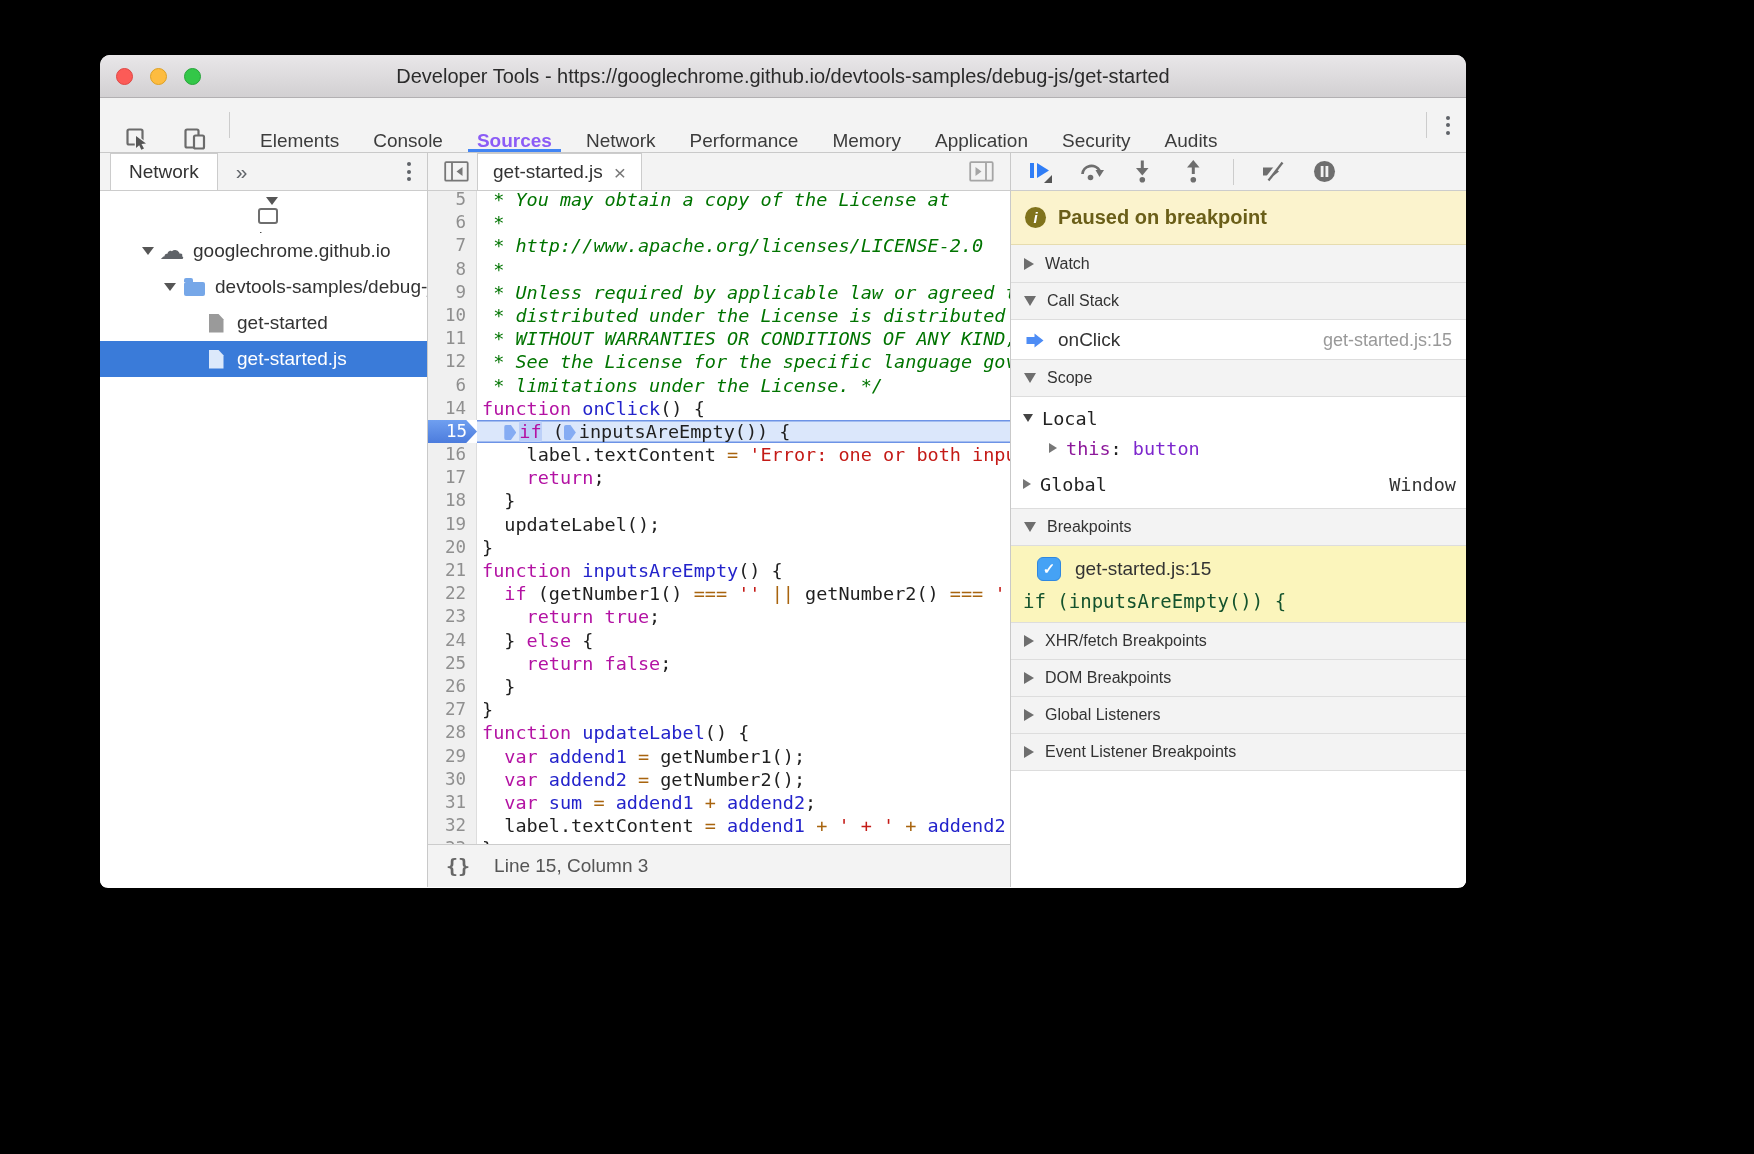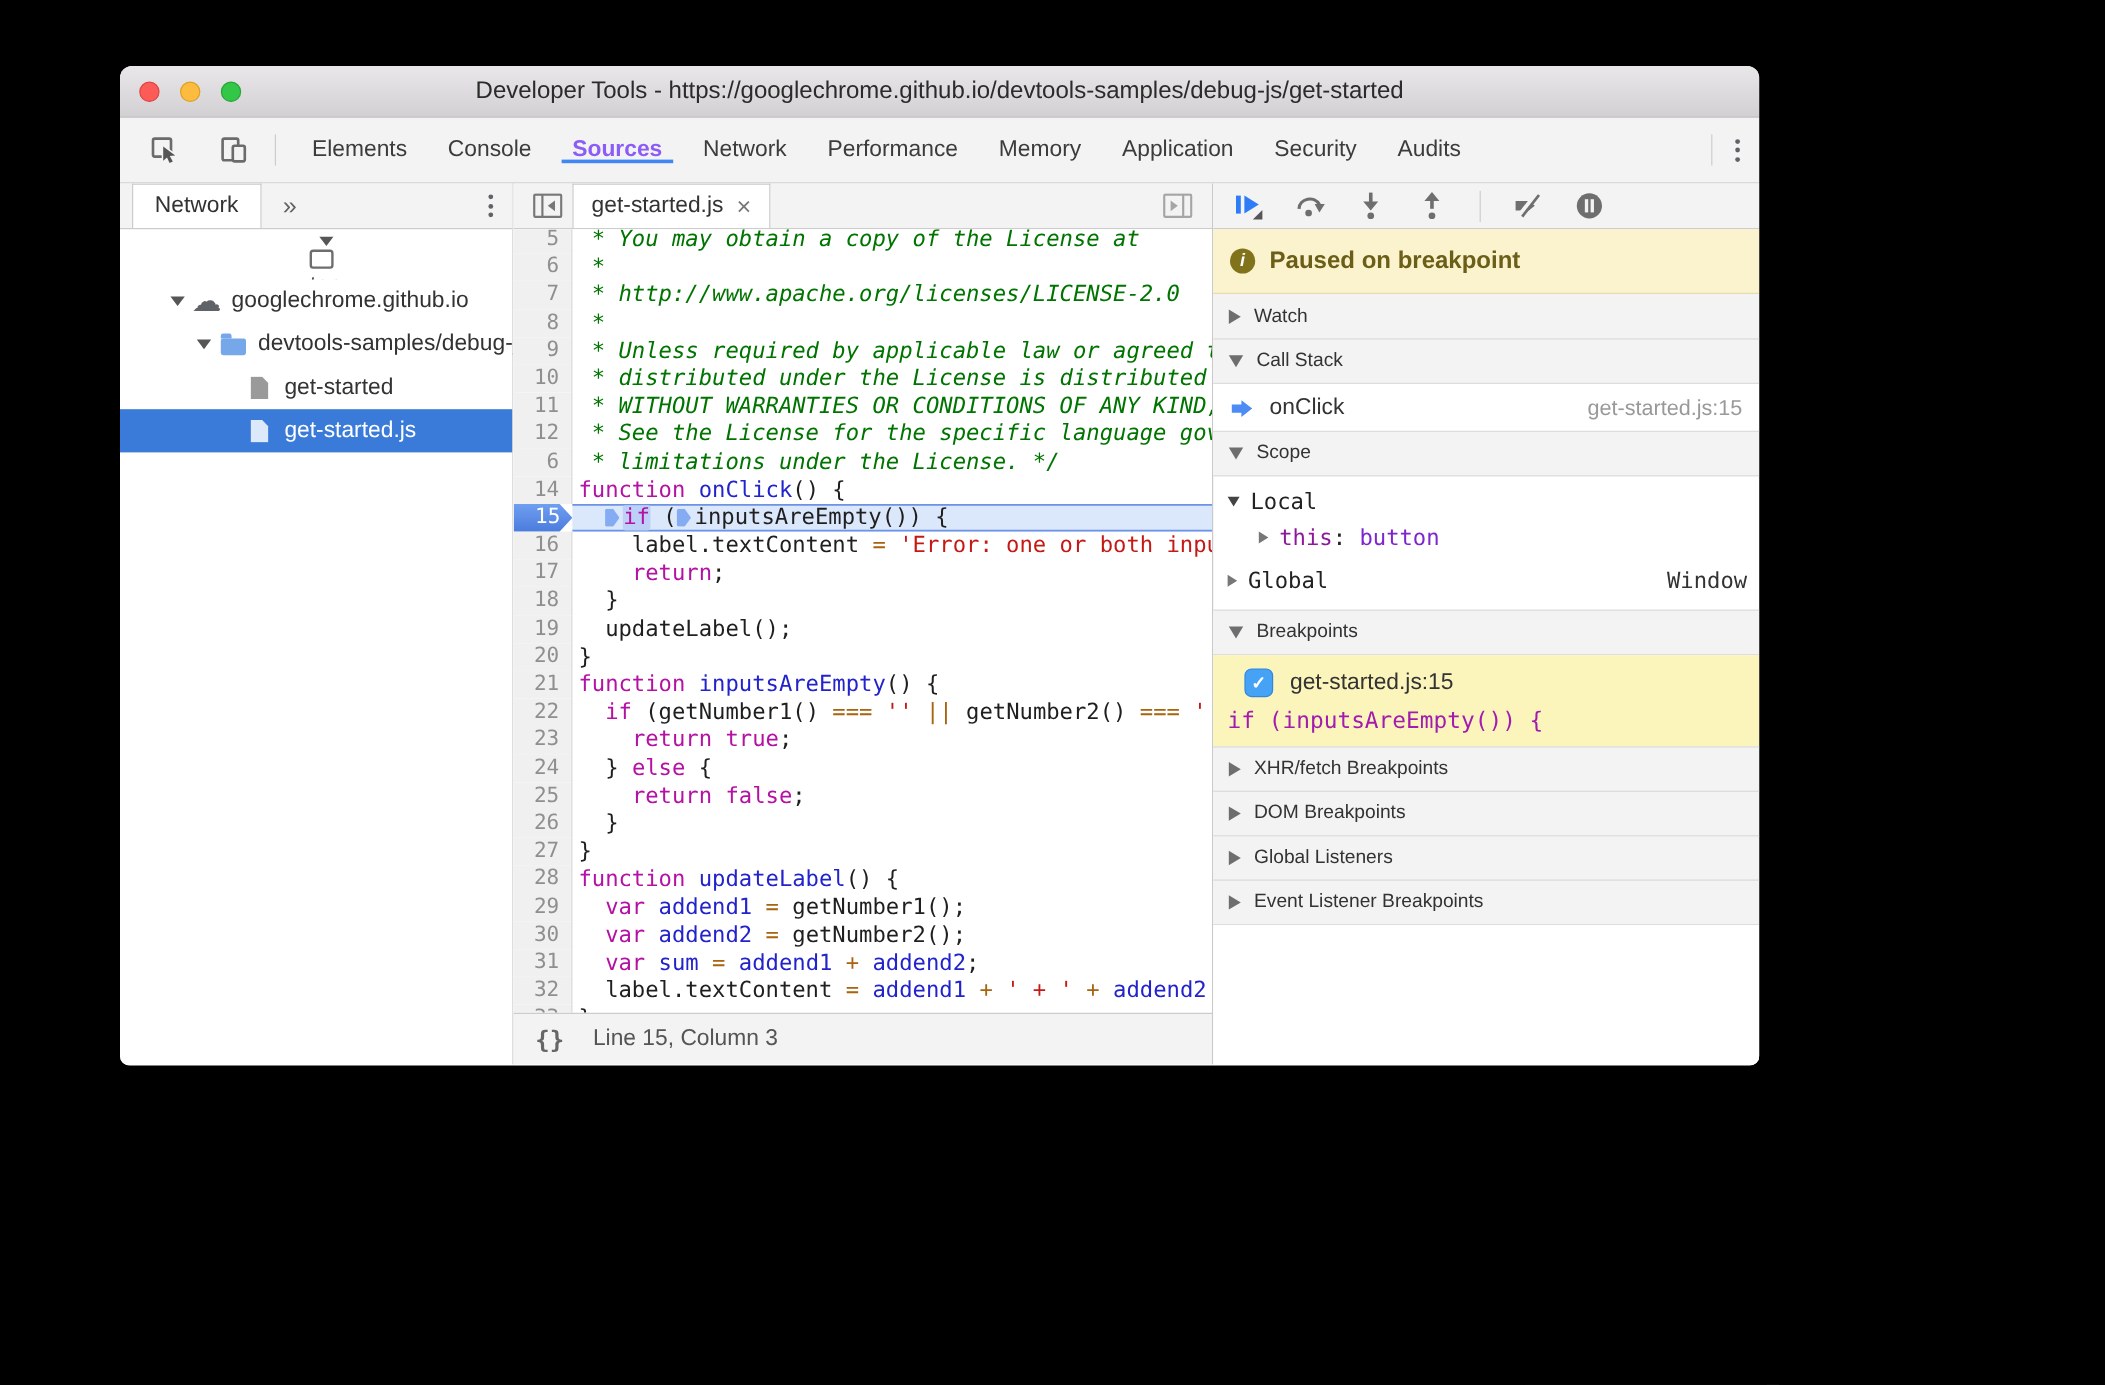"Elements" .toolbar { align-items: center -> flex-end }
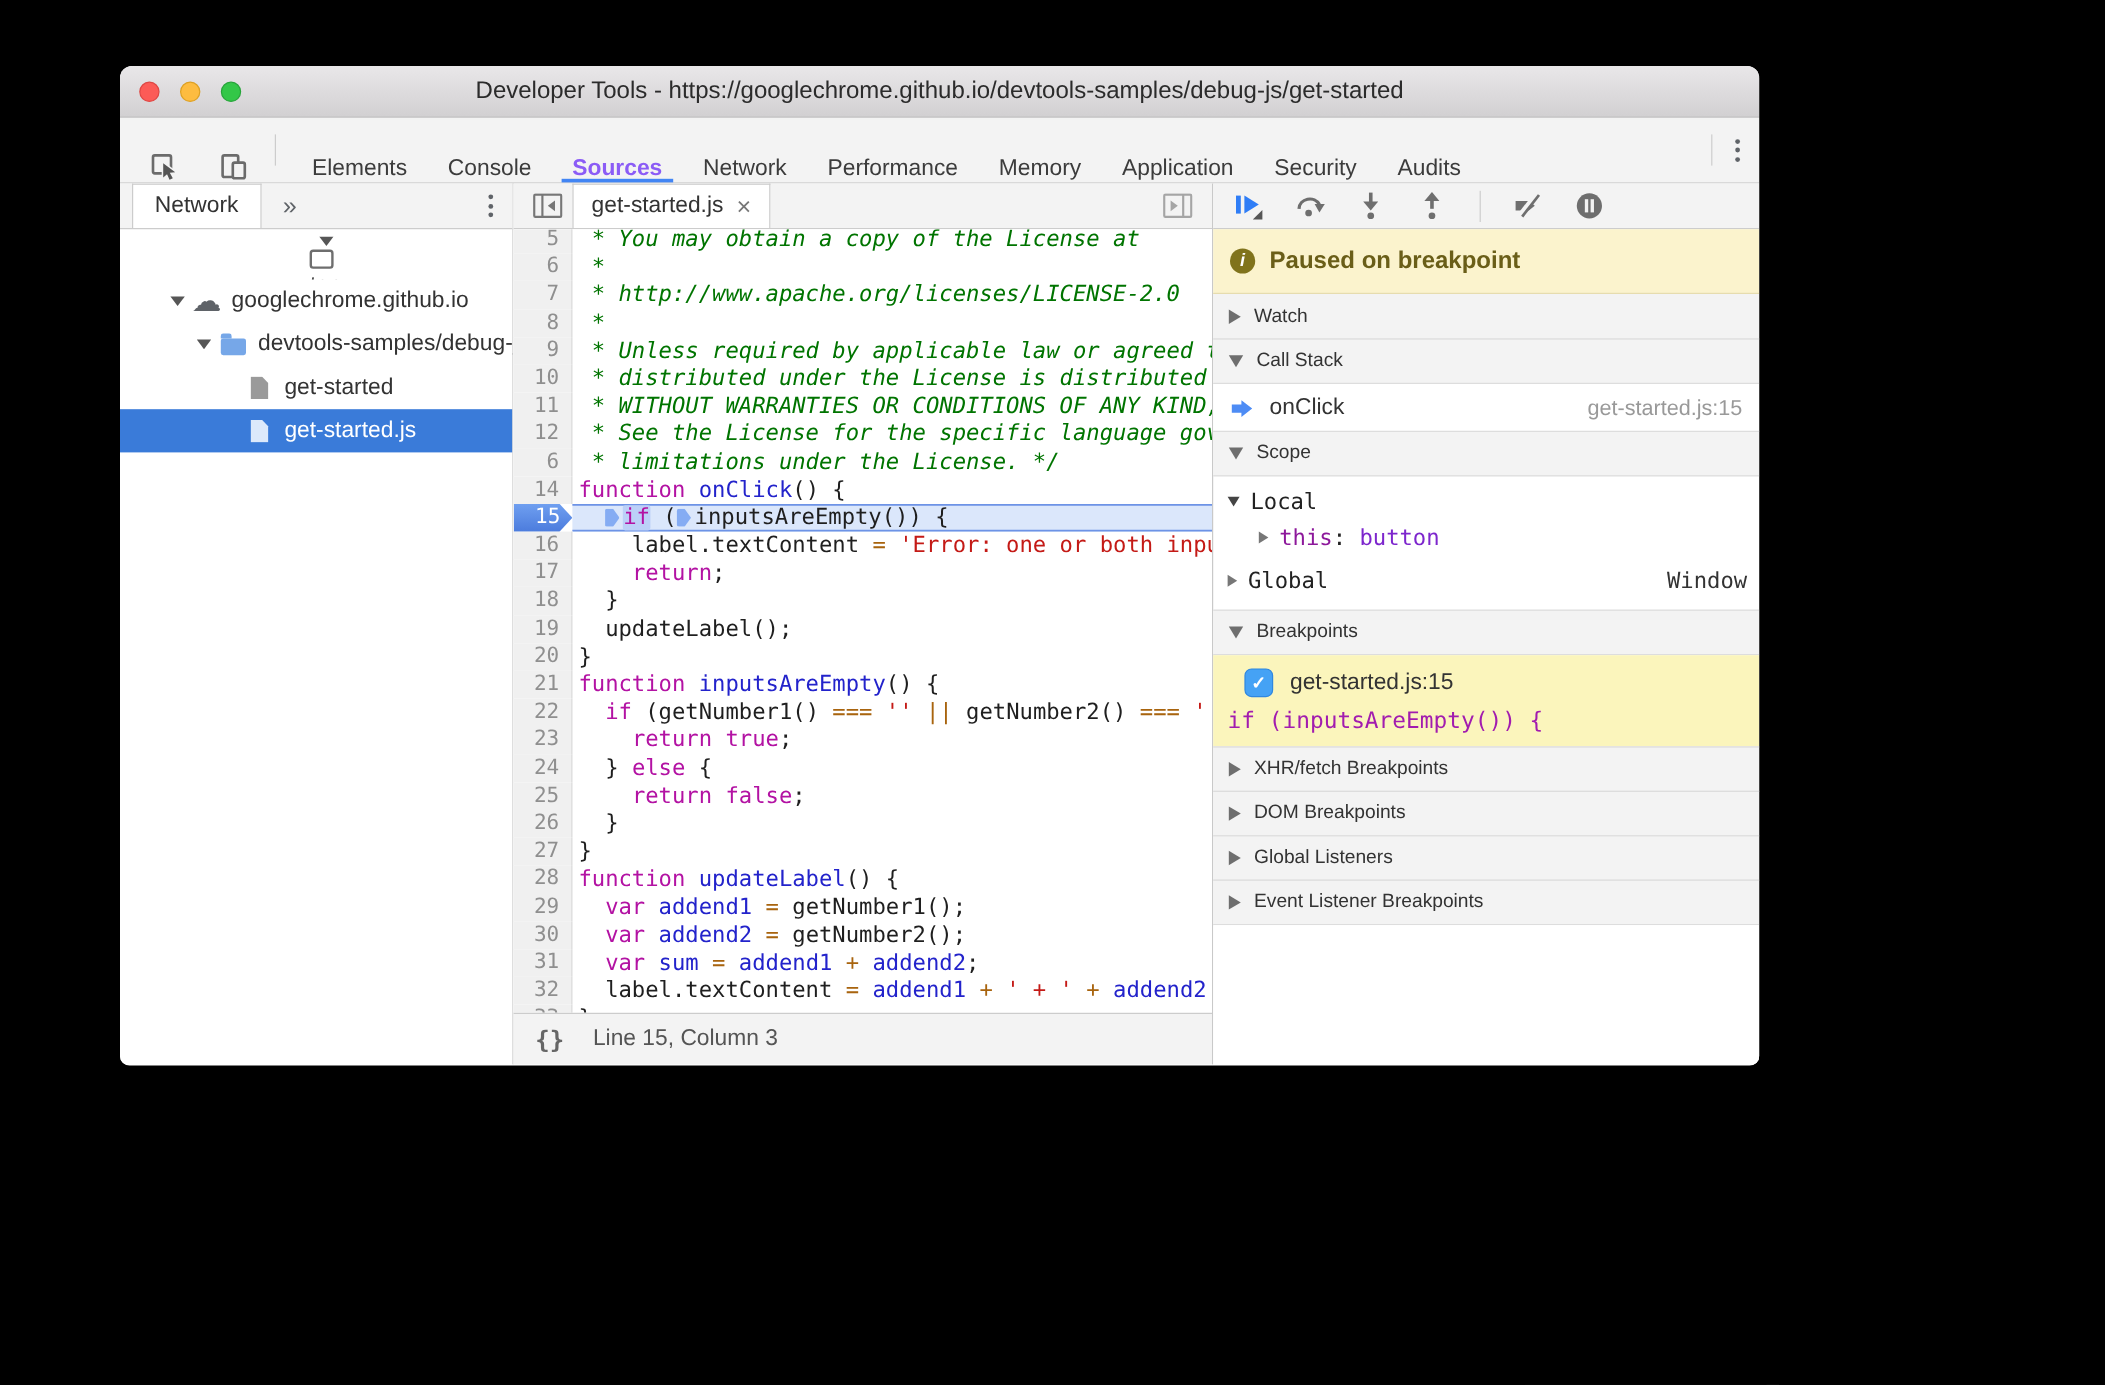"if (inputsAreEmpty()) {" .bp-code { color: #a21caf -> #14532d }
